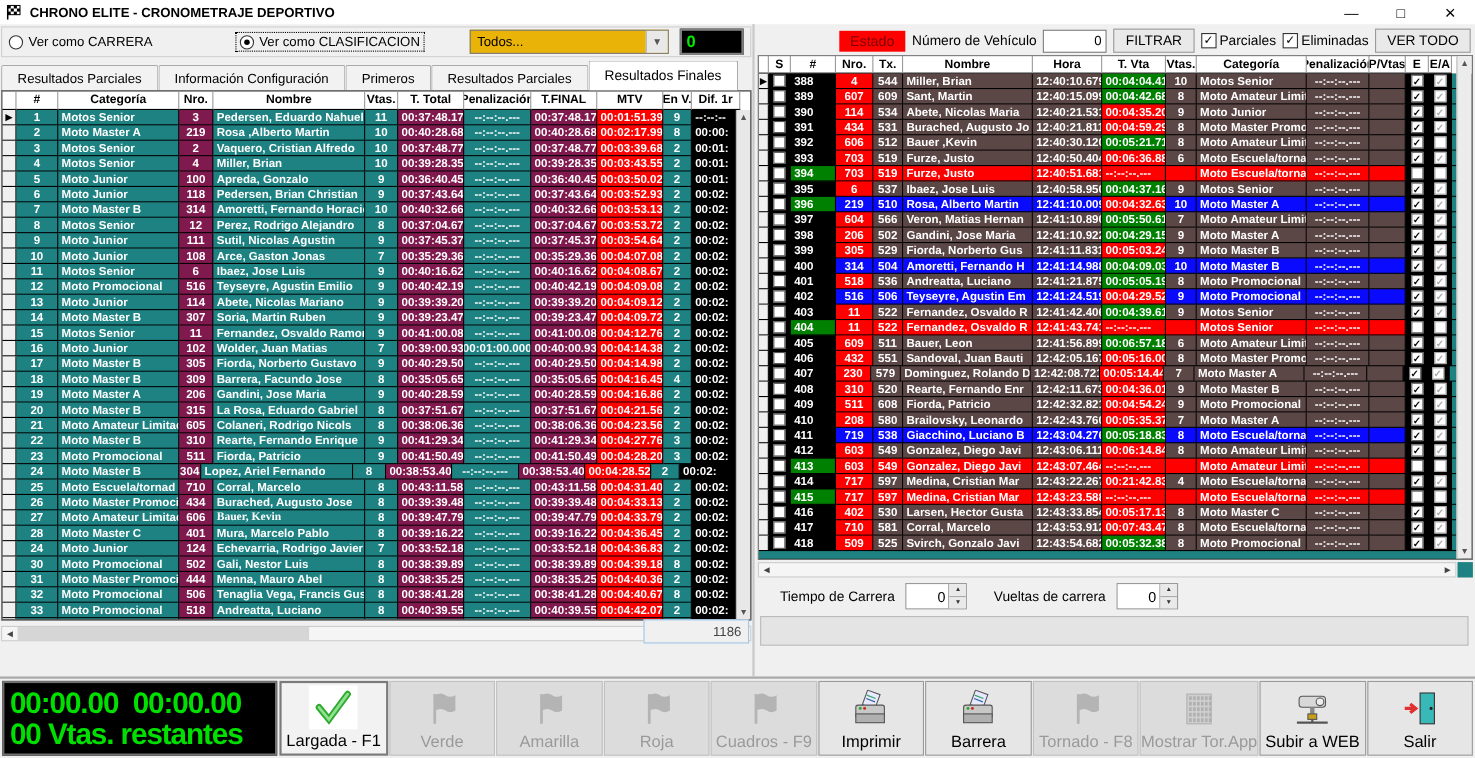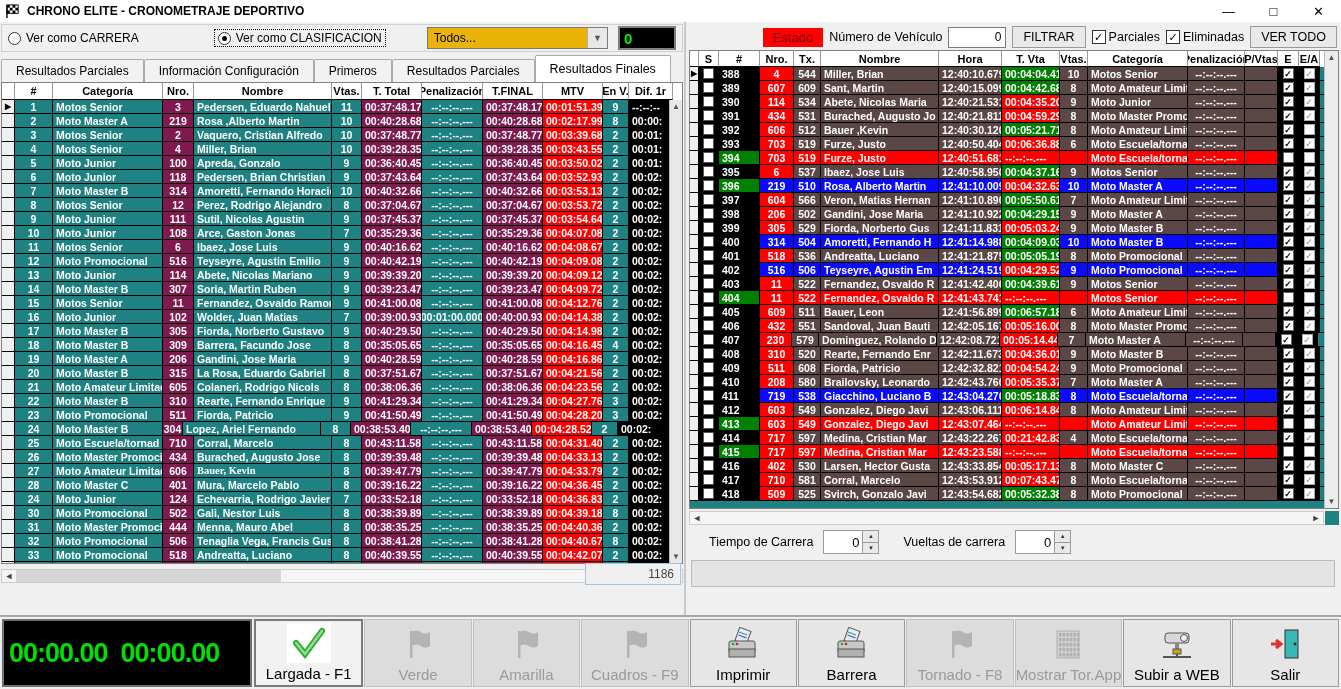"00 Vtas. restantes" div.l2 { html: none -> <div>00 Vtas. restantes</div> }
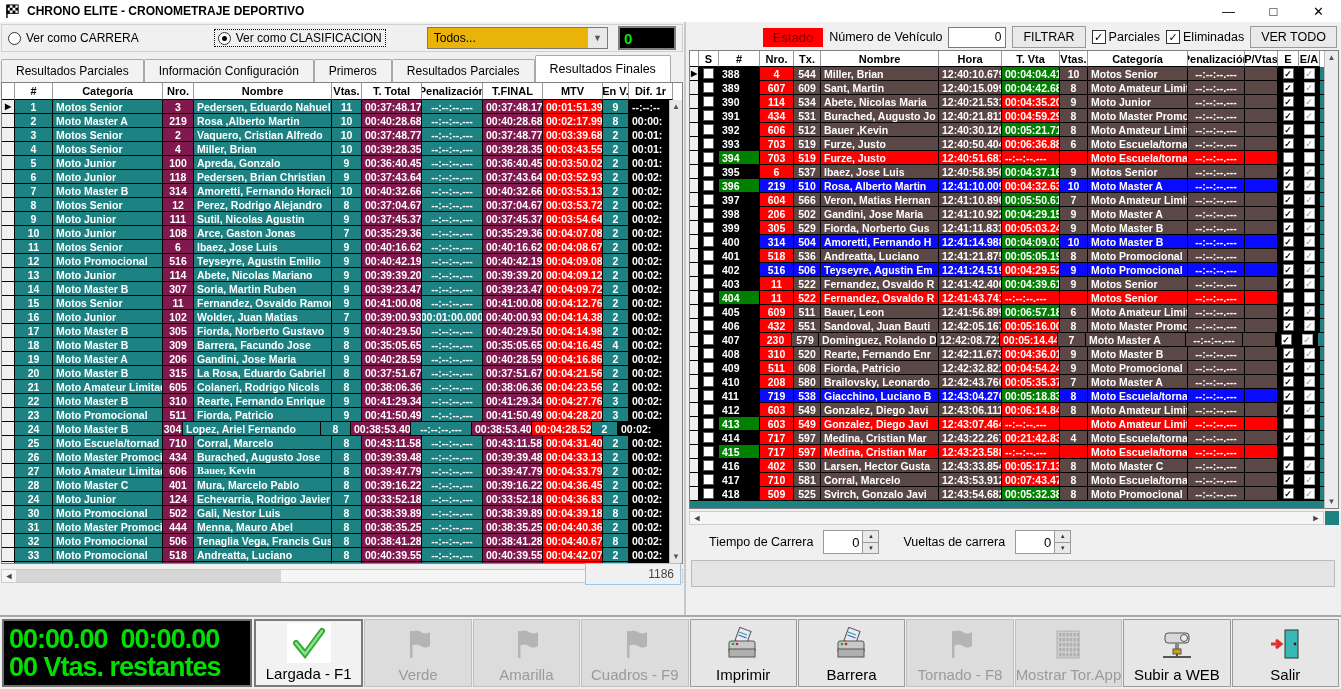"Roja" div.tbtn { html: none -> <div> <div> <svg> <path></path> <rect></rect> </svg> </div> <div>Roja</div> </div> }
